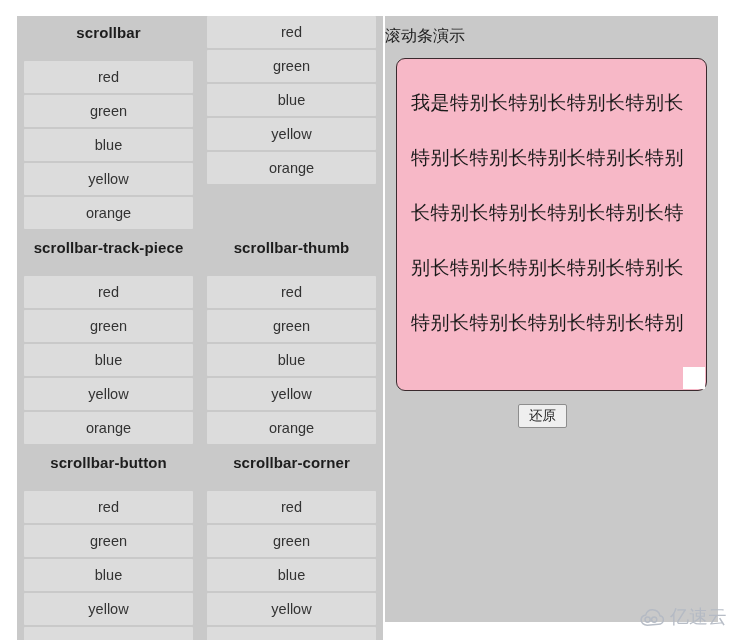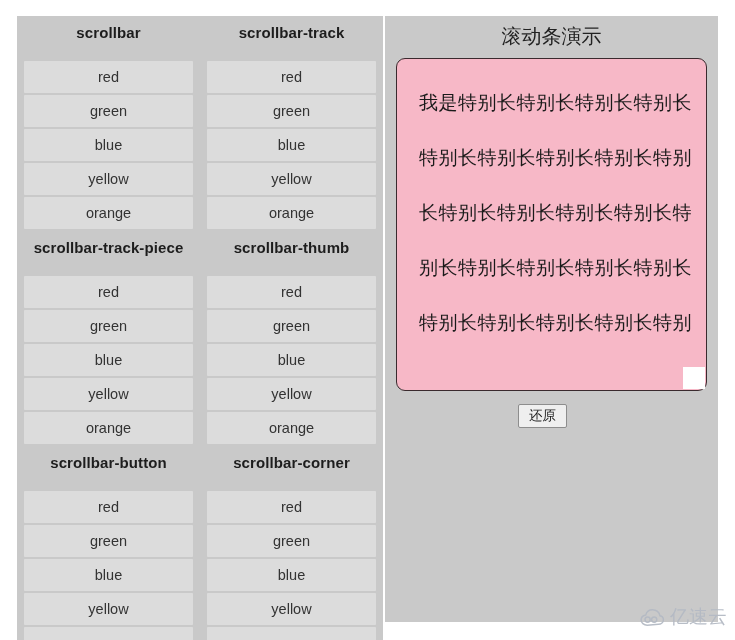"scrollbar-track" div.group-head { html: <div>scrollbar-track</div> -> none }
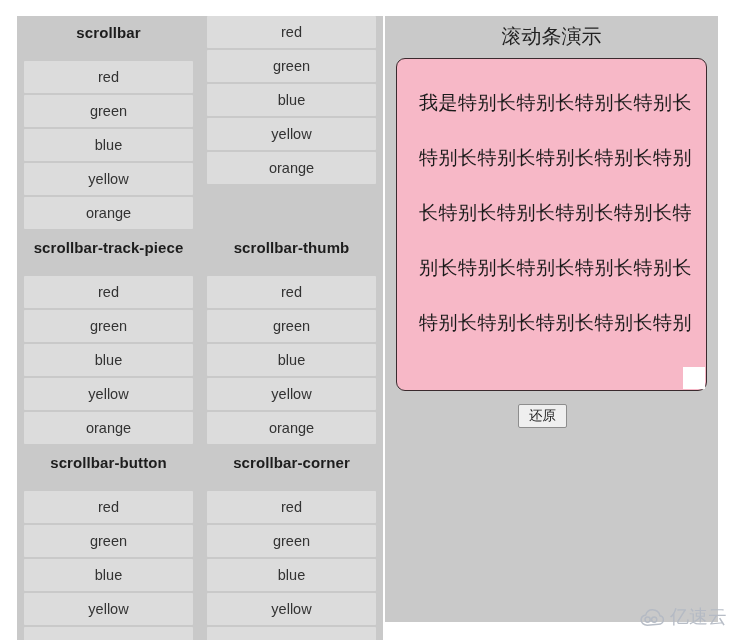"滚动条演示" .demo-title { font-size: 20px -> 16px; text-align: center -> left }
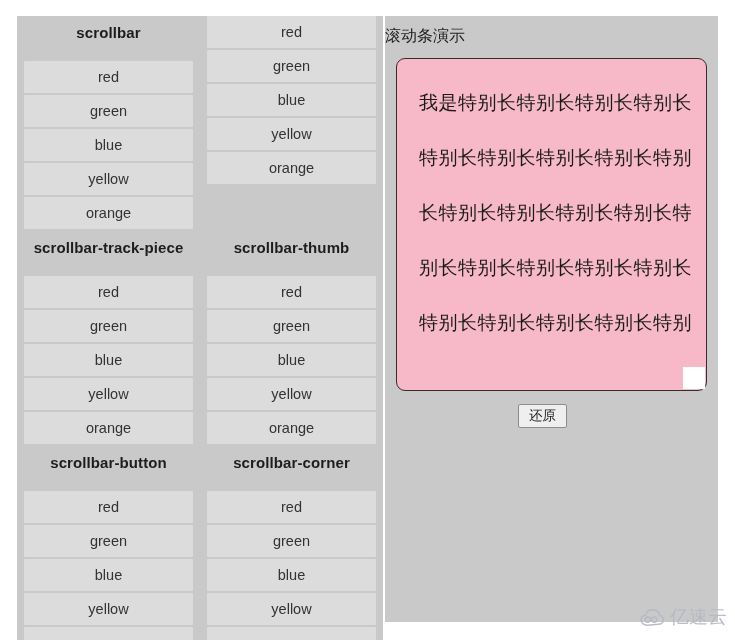"我是特别长特别长特别长特别长特别长特别长特别长特别长特别长特别长特别长特别长特别" .fake-textarea { text-align: right -> none }
